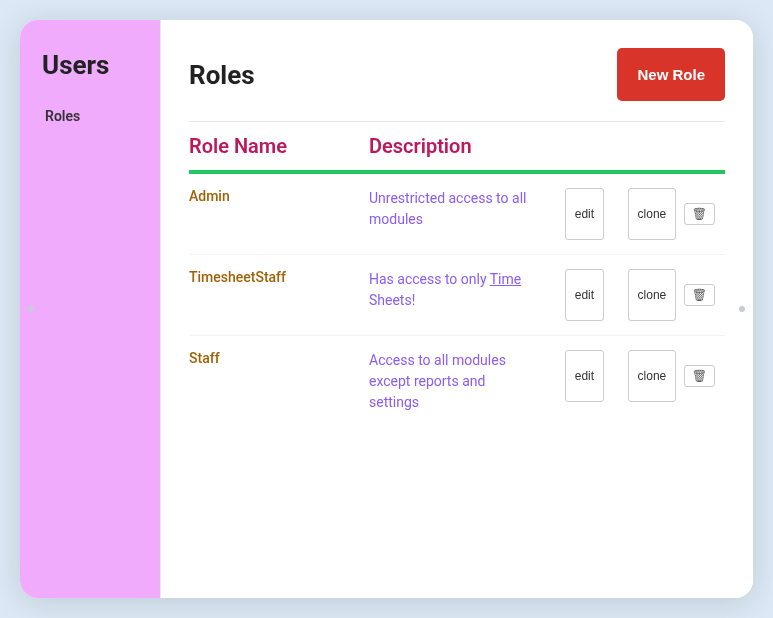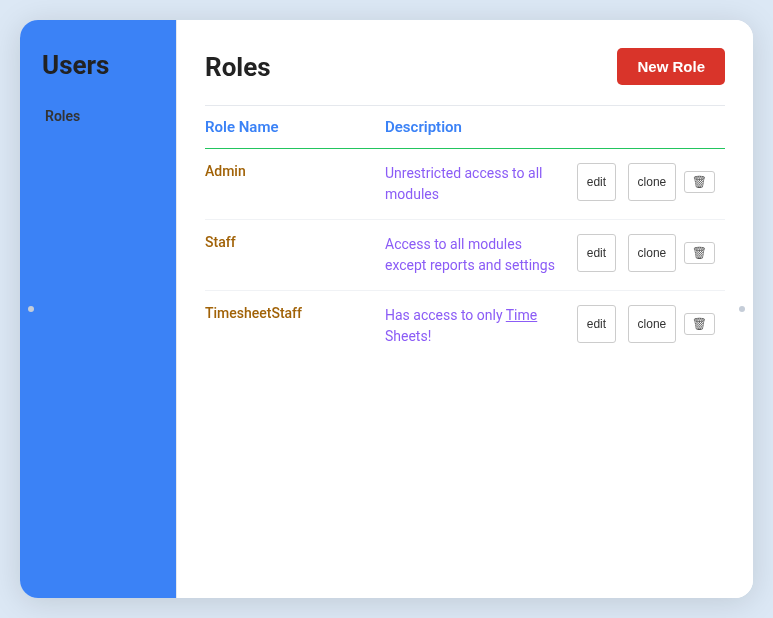"Users" .sidebar { background: #3b82f6 -> #f0abfc; width: 157px -> 141px }
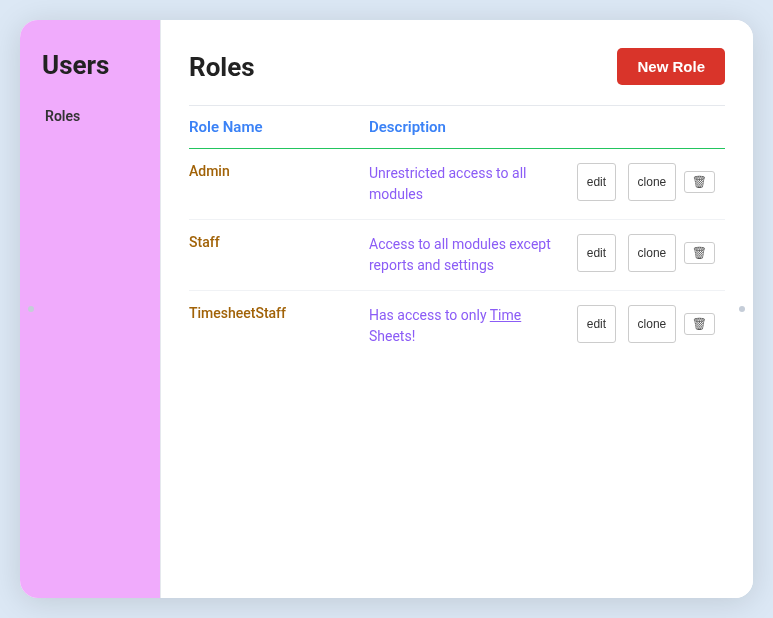"New Role" .new-role-btn { padding: 10px 20px -> 18px 20px }
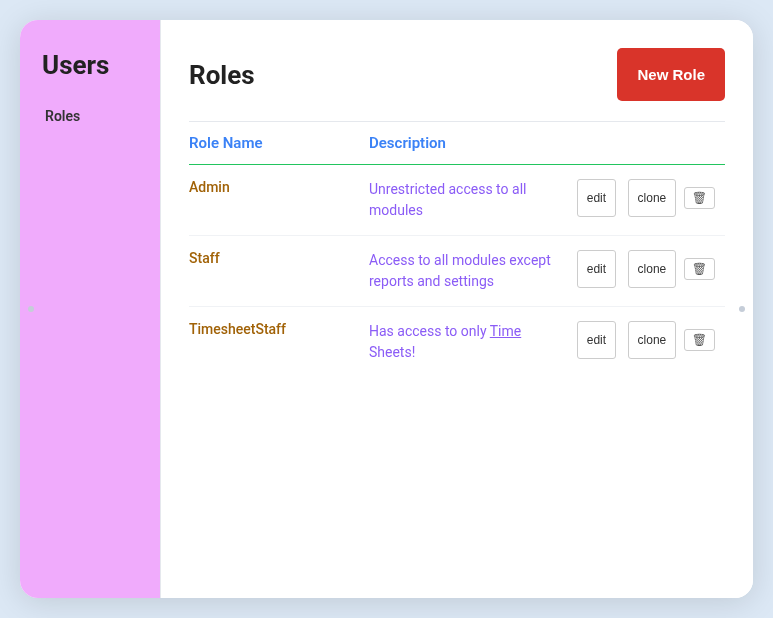"Role Name" .roles-table thead tr th { border-bottom: 1px solid #22c55e -> 4px solid #22c55e; color: #3b82f6 -> #be185d; font-size: 15px -> 20px }
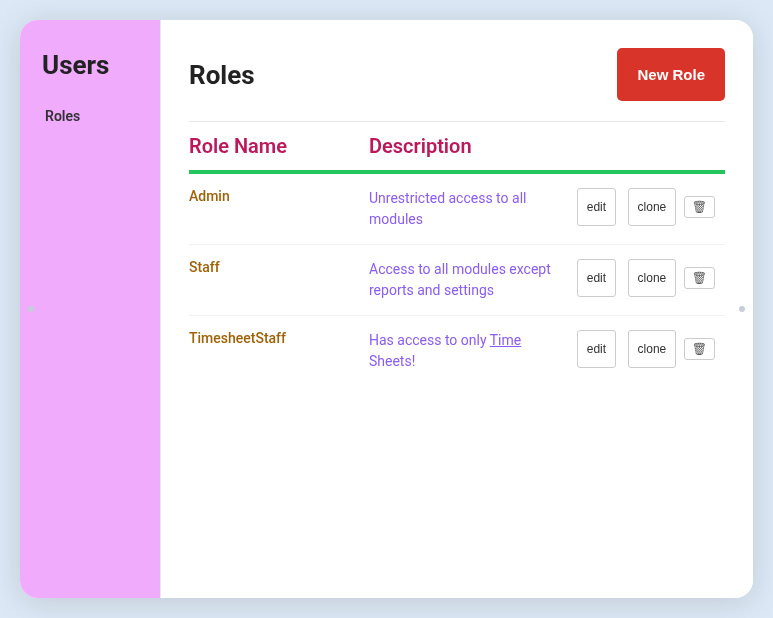"edit" .action-btn { margin-left: 8px -> 20px; padding: 11px 9px -> 18px 9px }
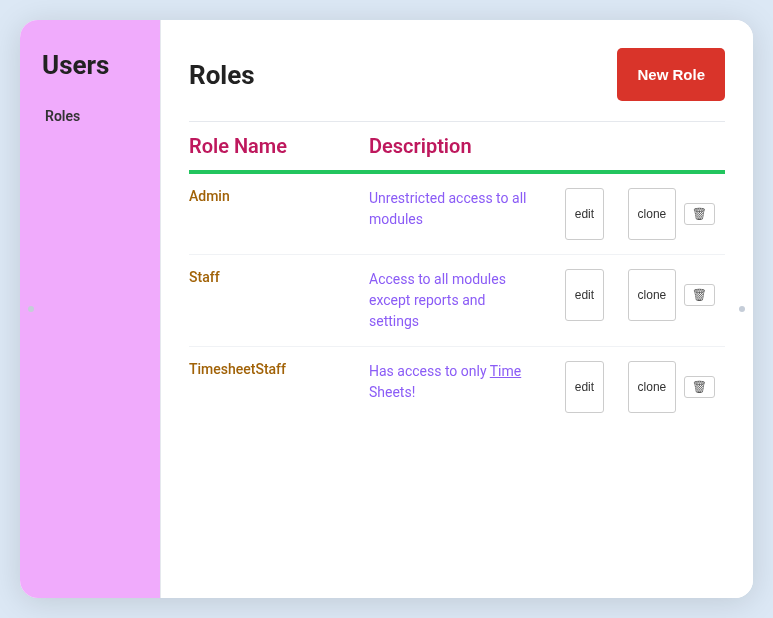"Staff" tr { order: before "TimesheetStaff" -> after "TimesheetStaff" }
